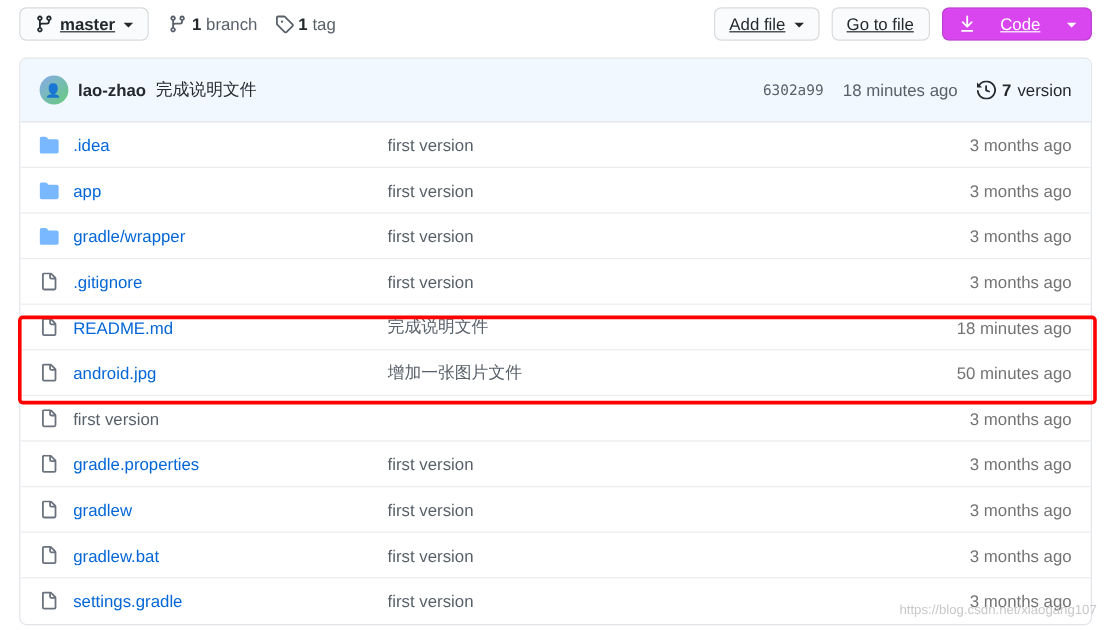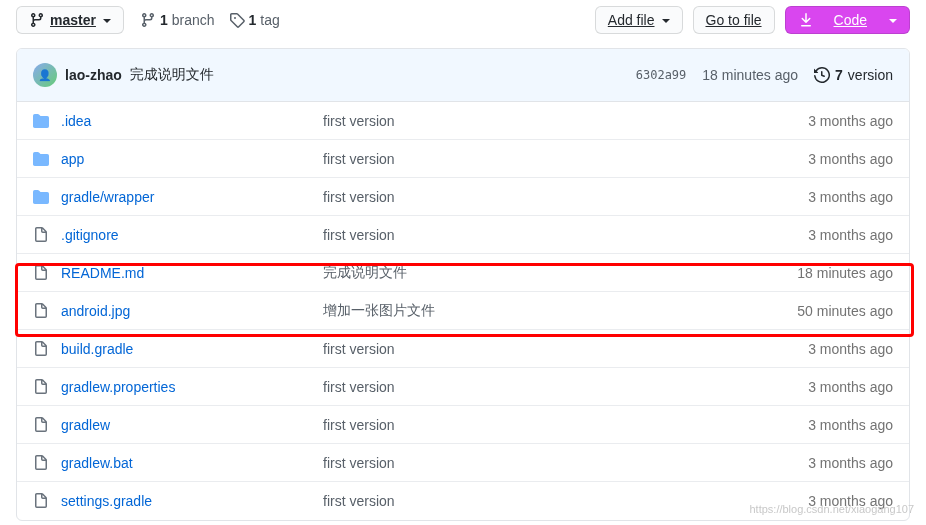"build.gradle" span.file-name { html: <span>build.gradle</span> -> none }
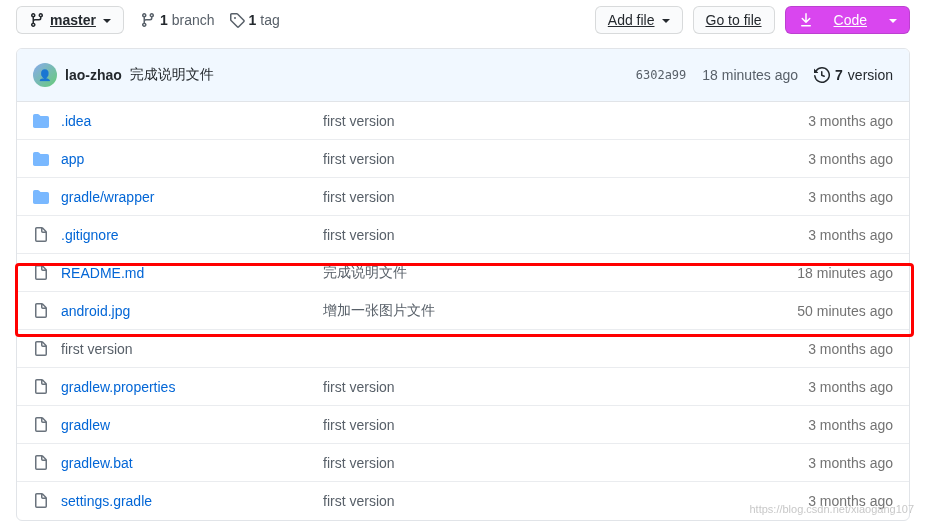"gradlew.properties" span.file-name { text: gradlew.properties -> gradle.properties }
